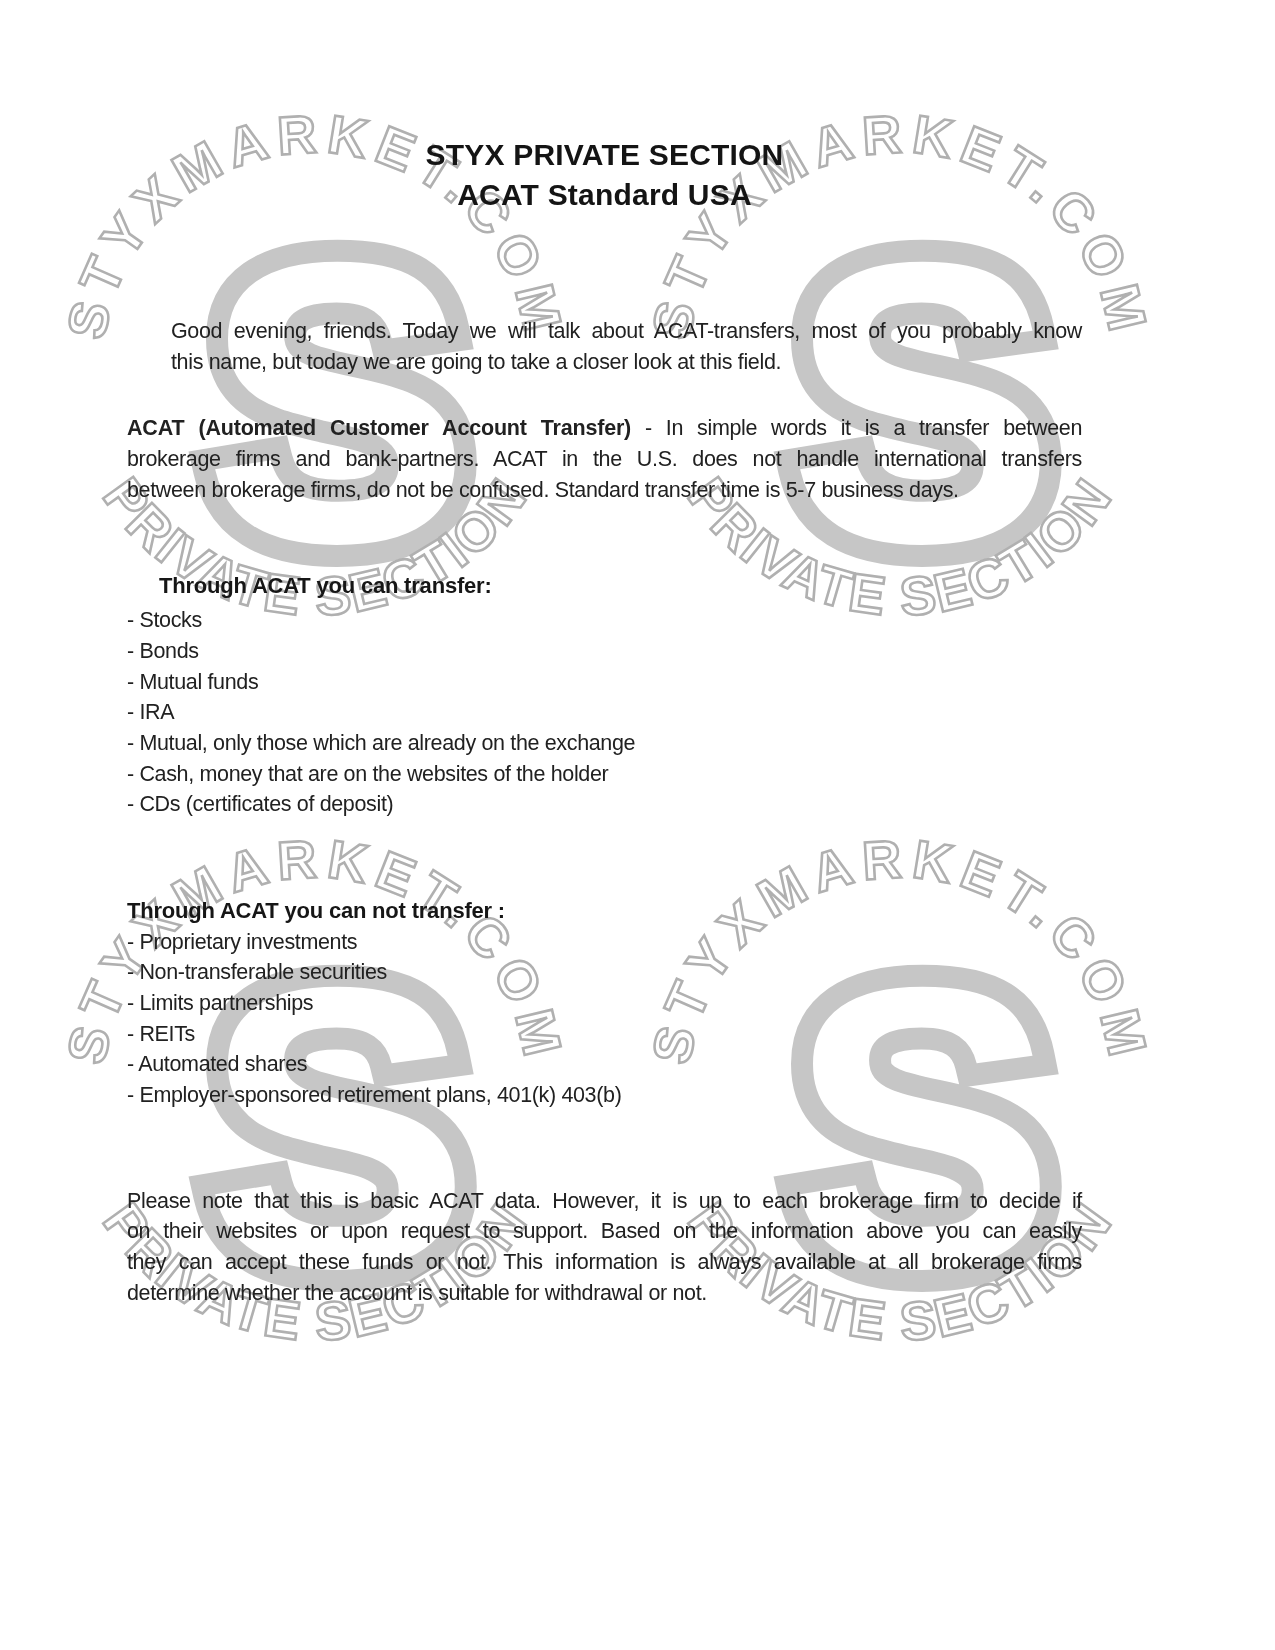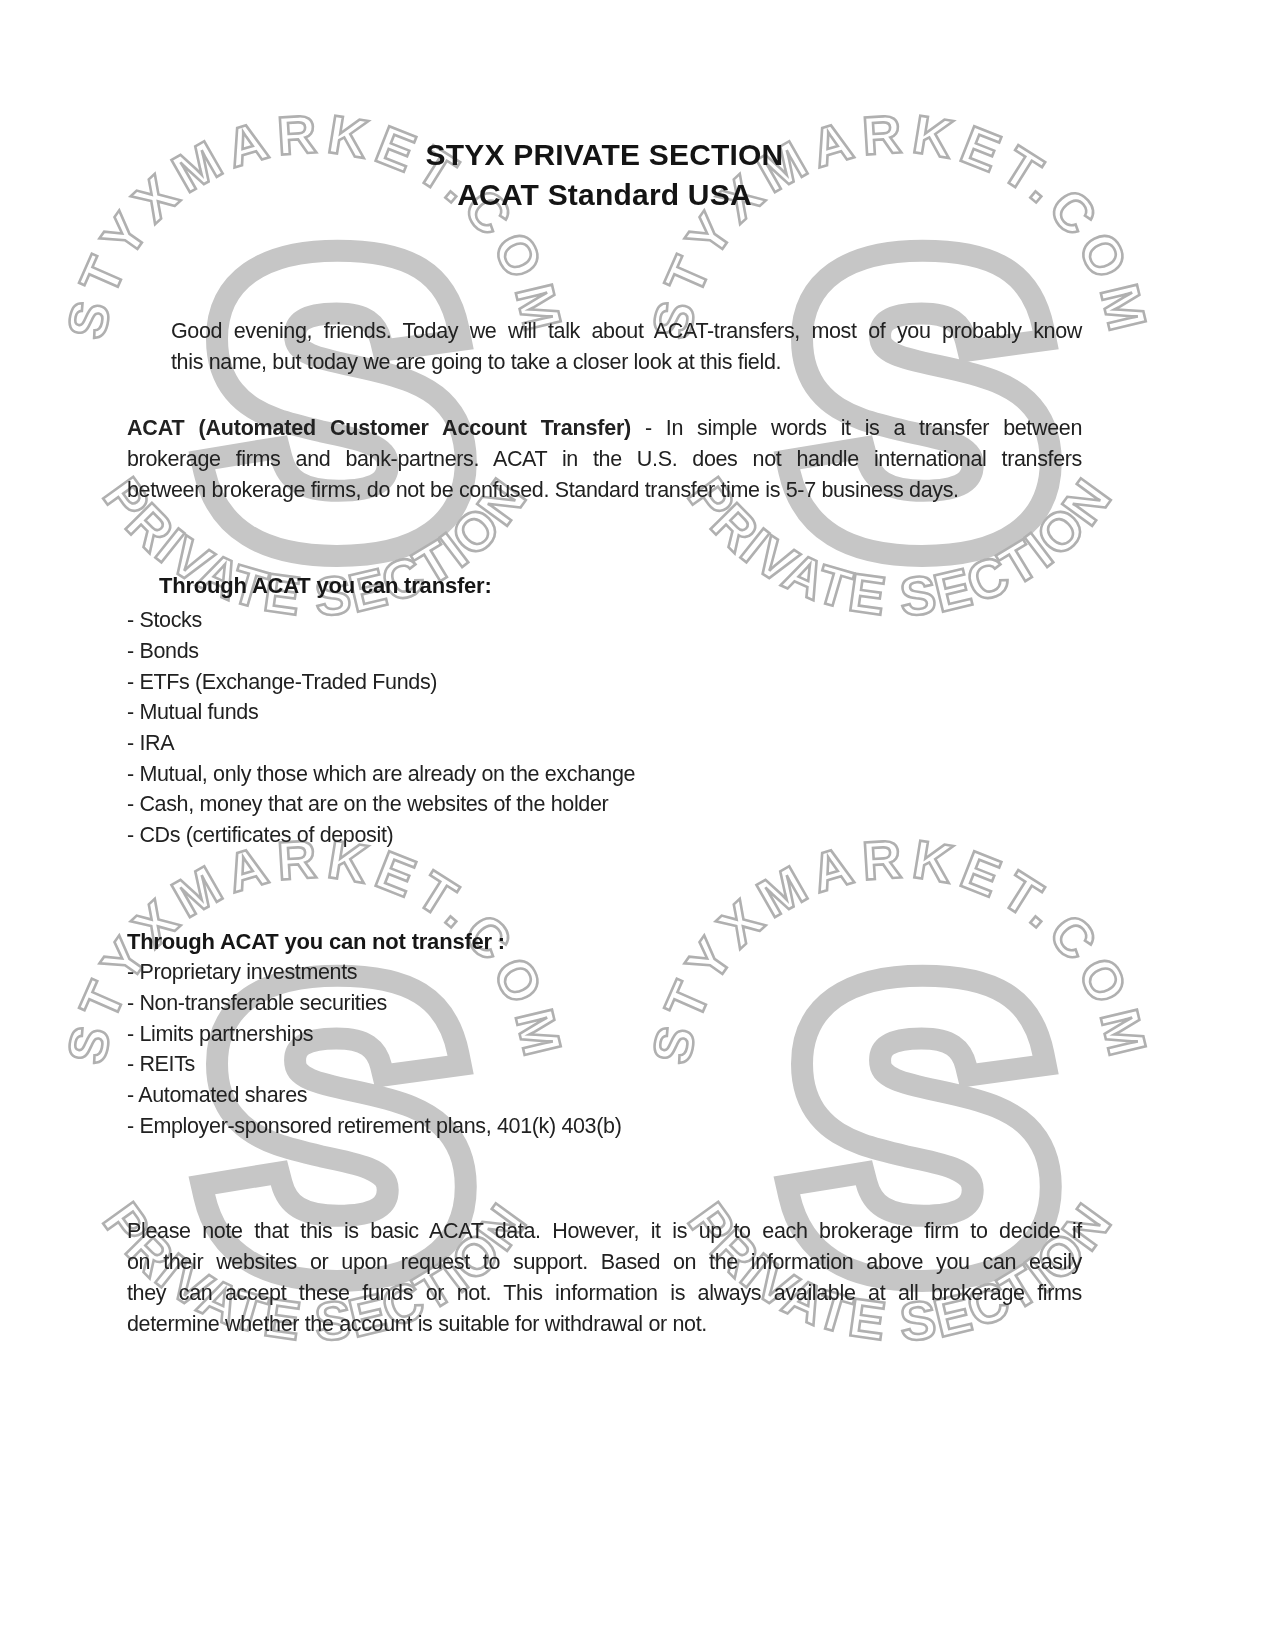"- ETFs (Exchange-Traded Funds)" div.item { html: <div>- ETFs (Exchange-Traded Funds)</div> -> none }
